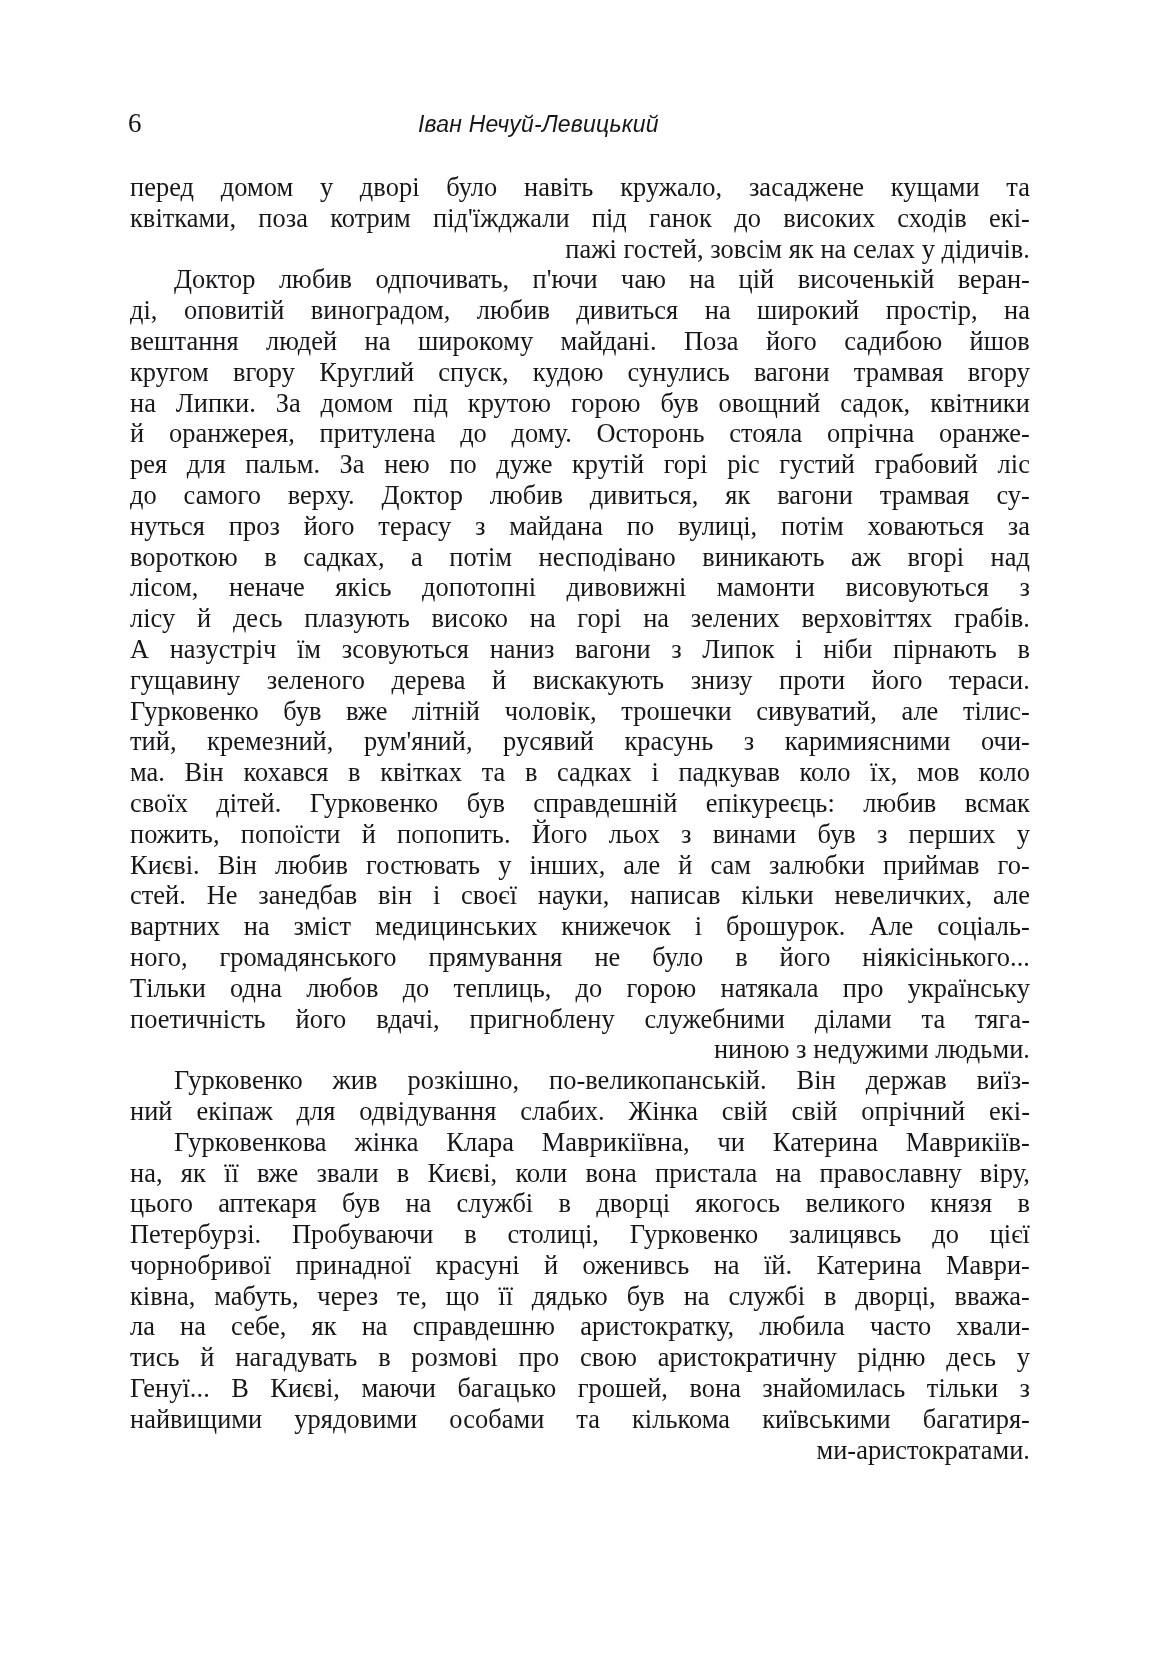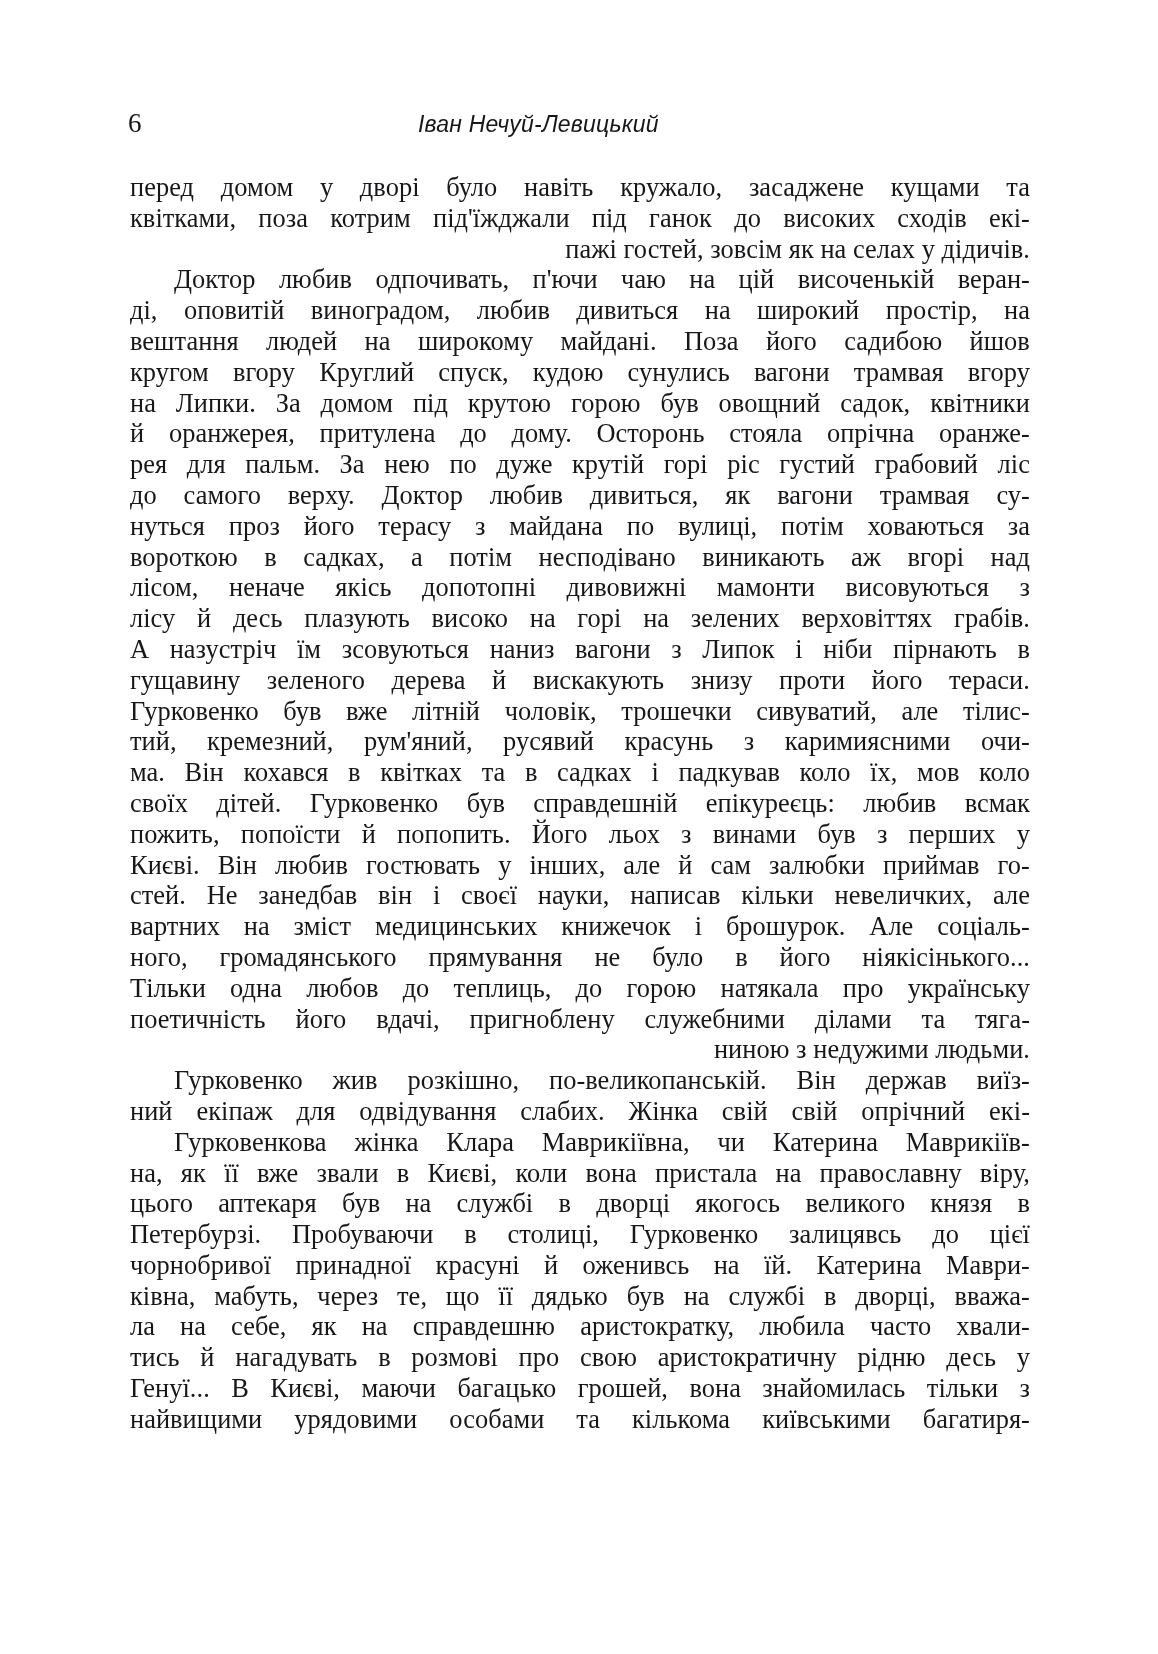"ми-аристократами." div.line { html: none -> <div>ми-аристократами.</div> }
